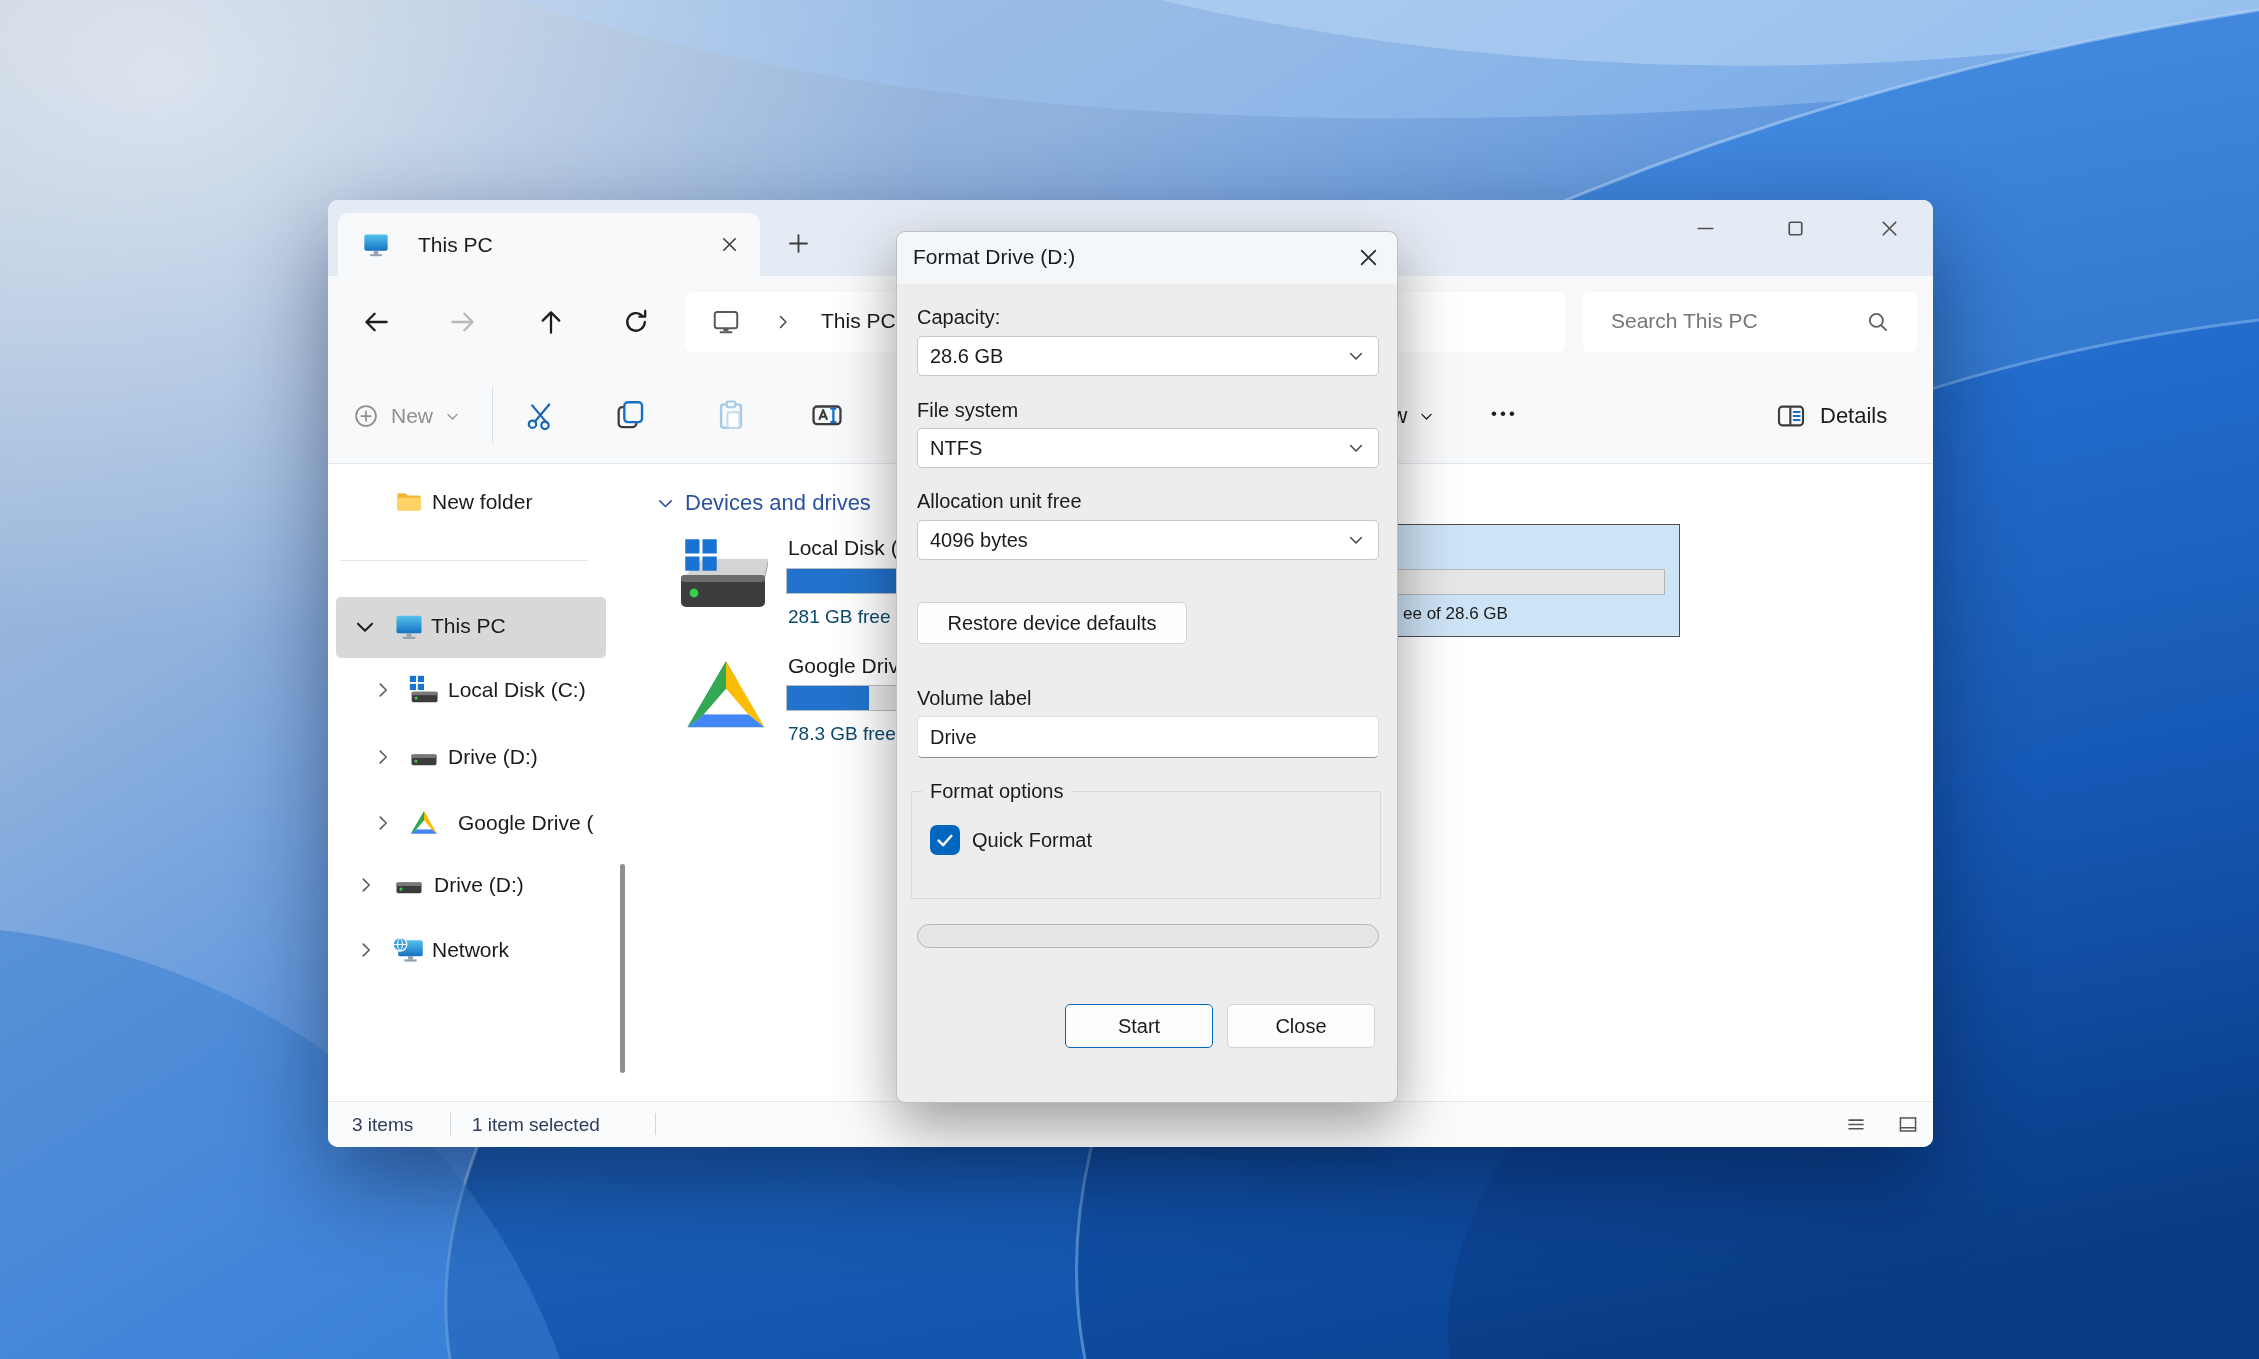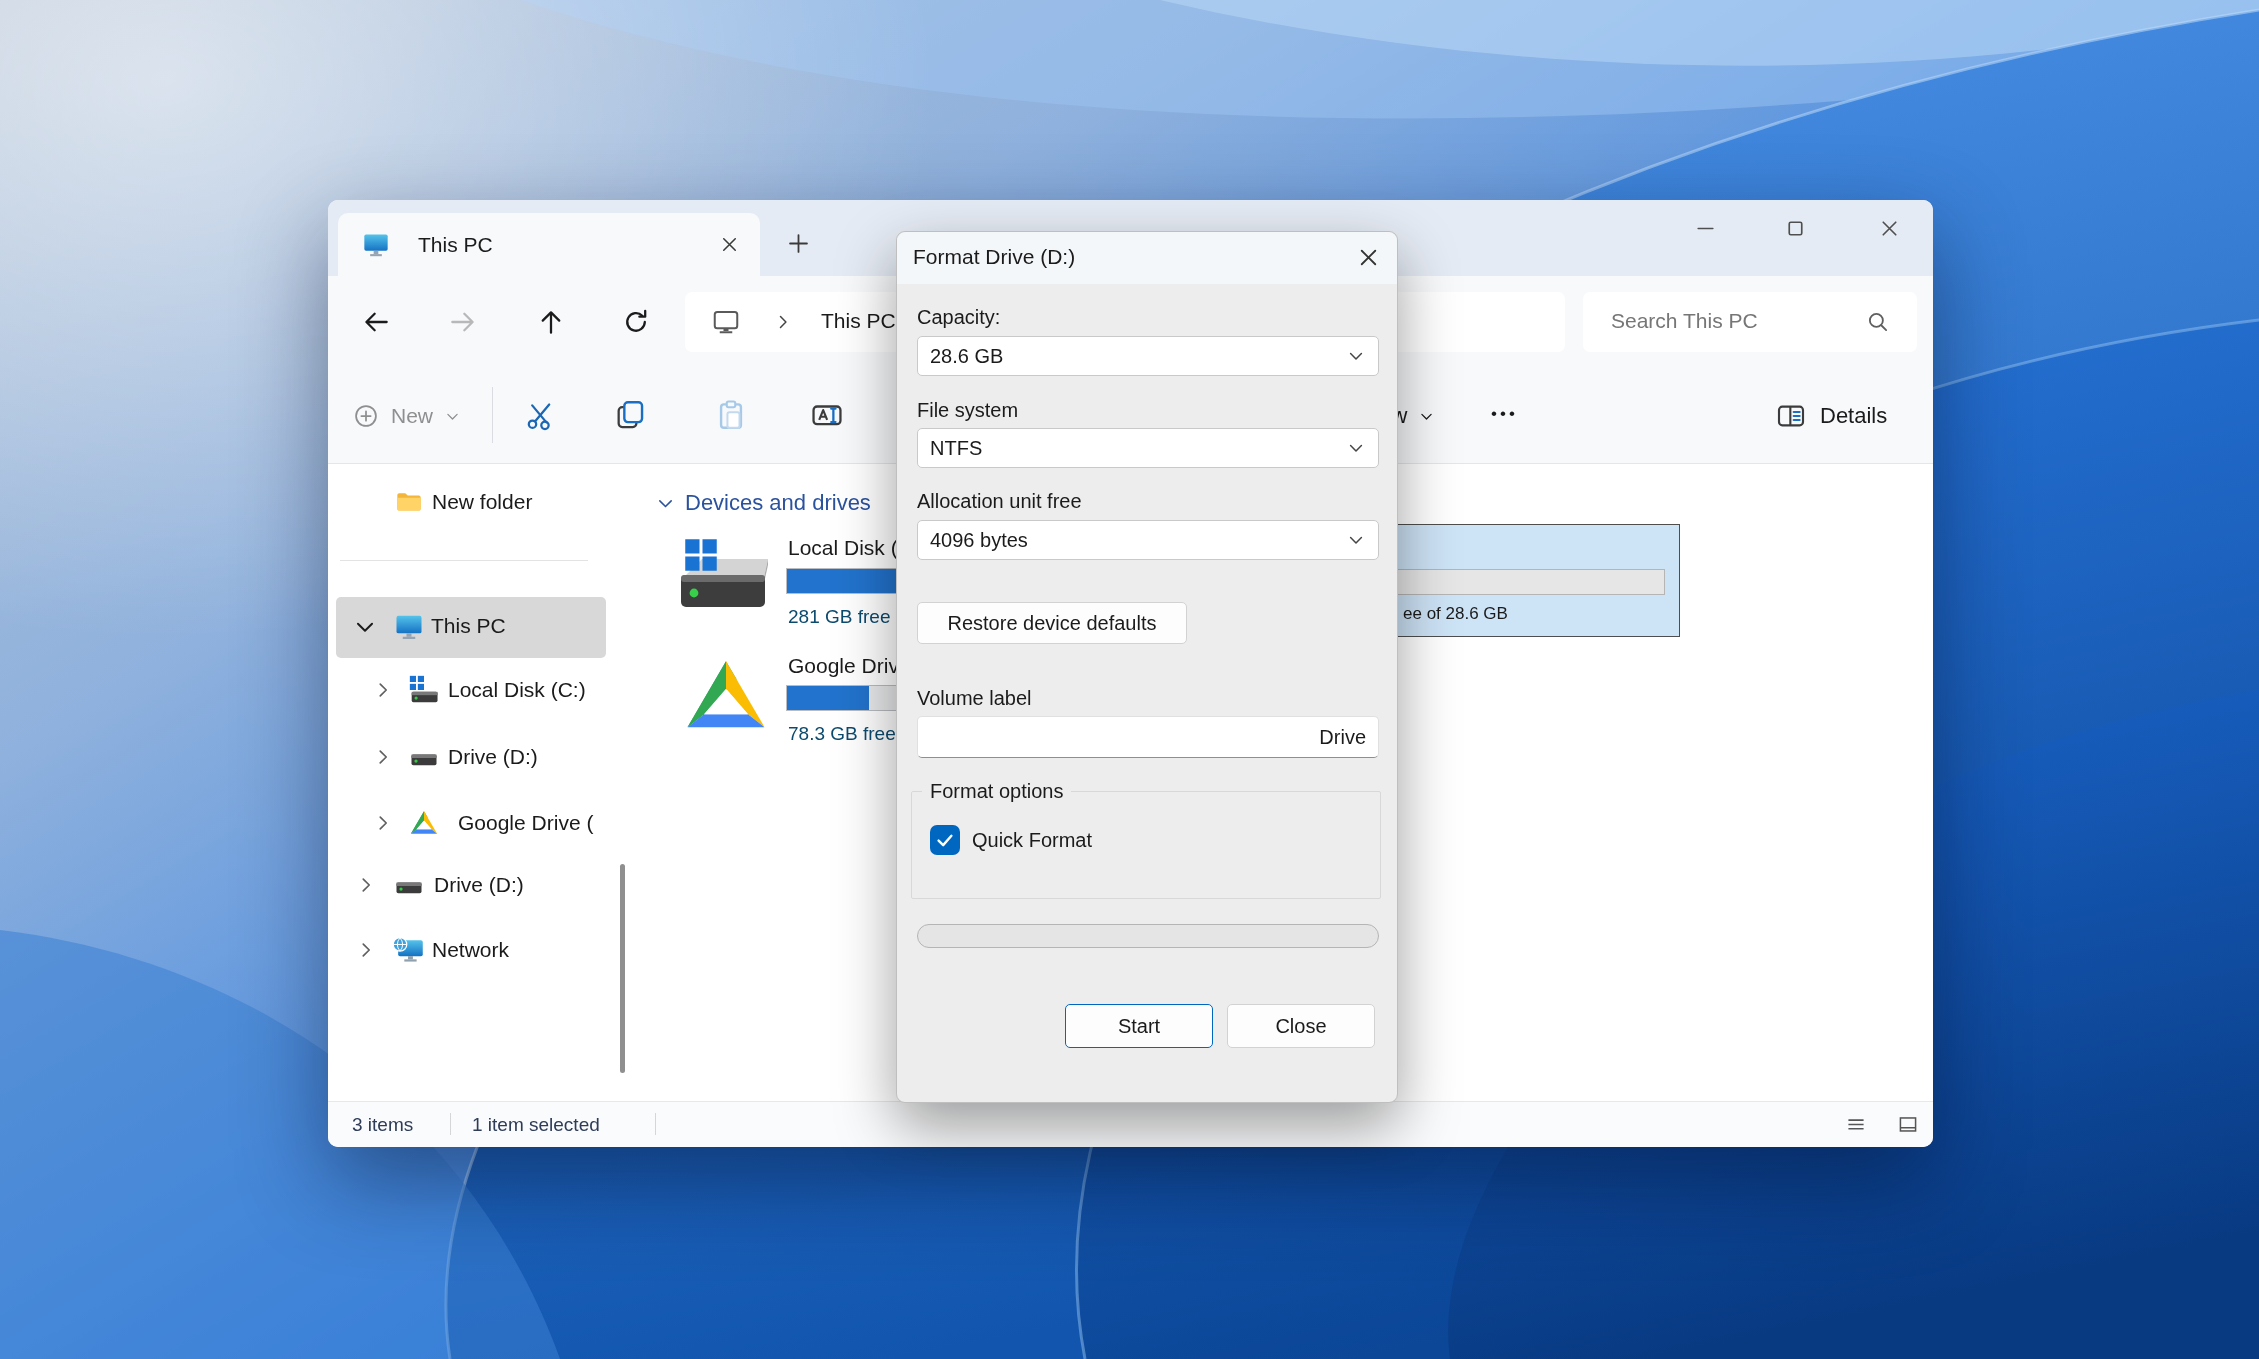"Drive" input.abs { text-align: right -> none }
